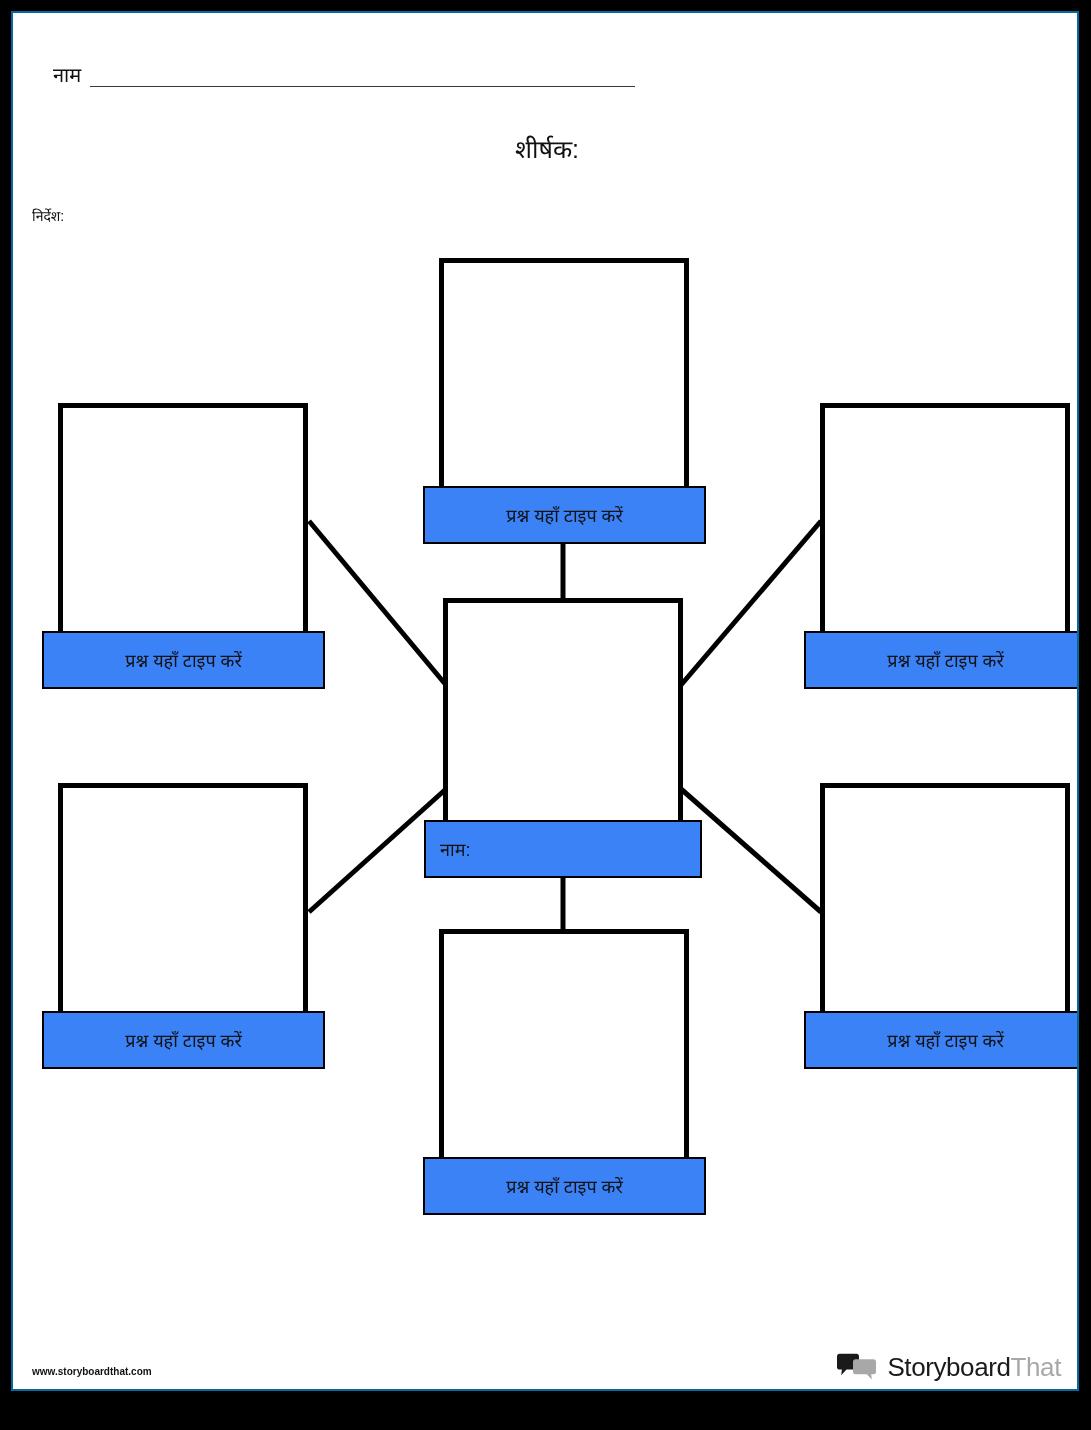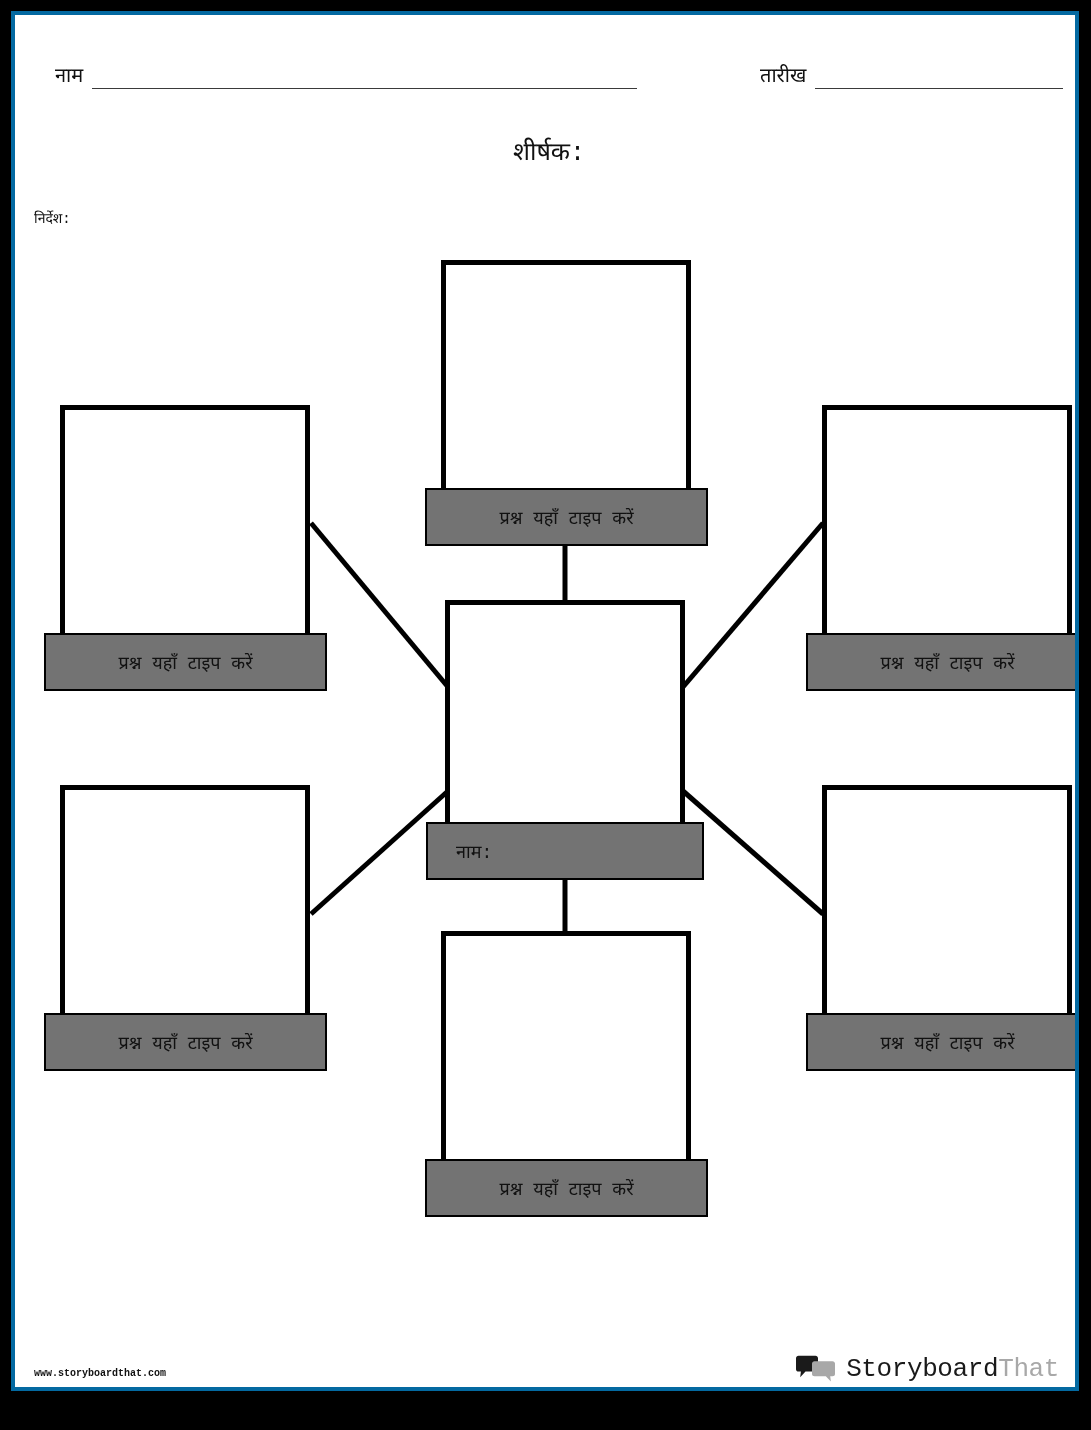"नाम" #page { border: 4px solid #0369a1 -> 2px solid #0369a1; font-family: Liberation Mono, monospace -> none }
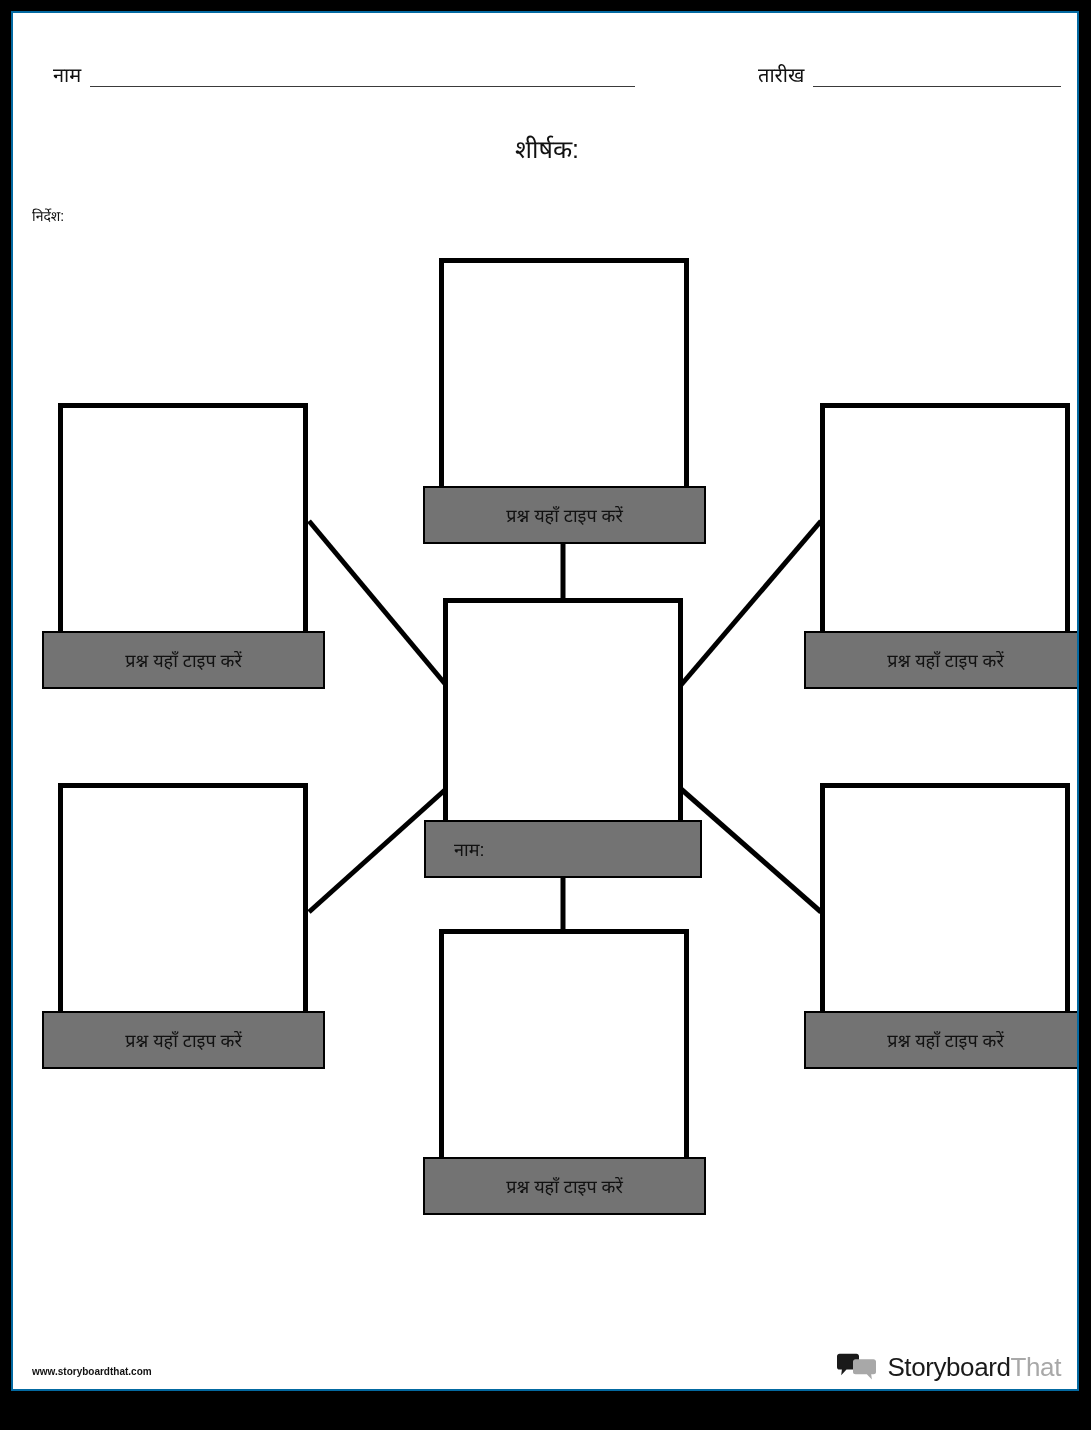"तारीख" div.field { html: <div> <span>तारीख</span> <span></span> </div> -> none }
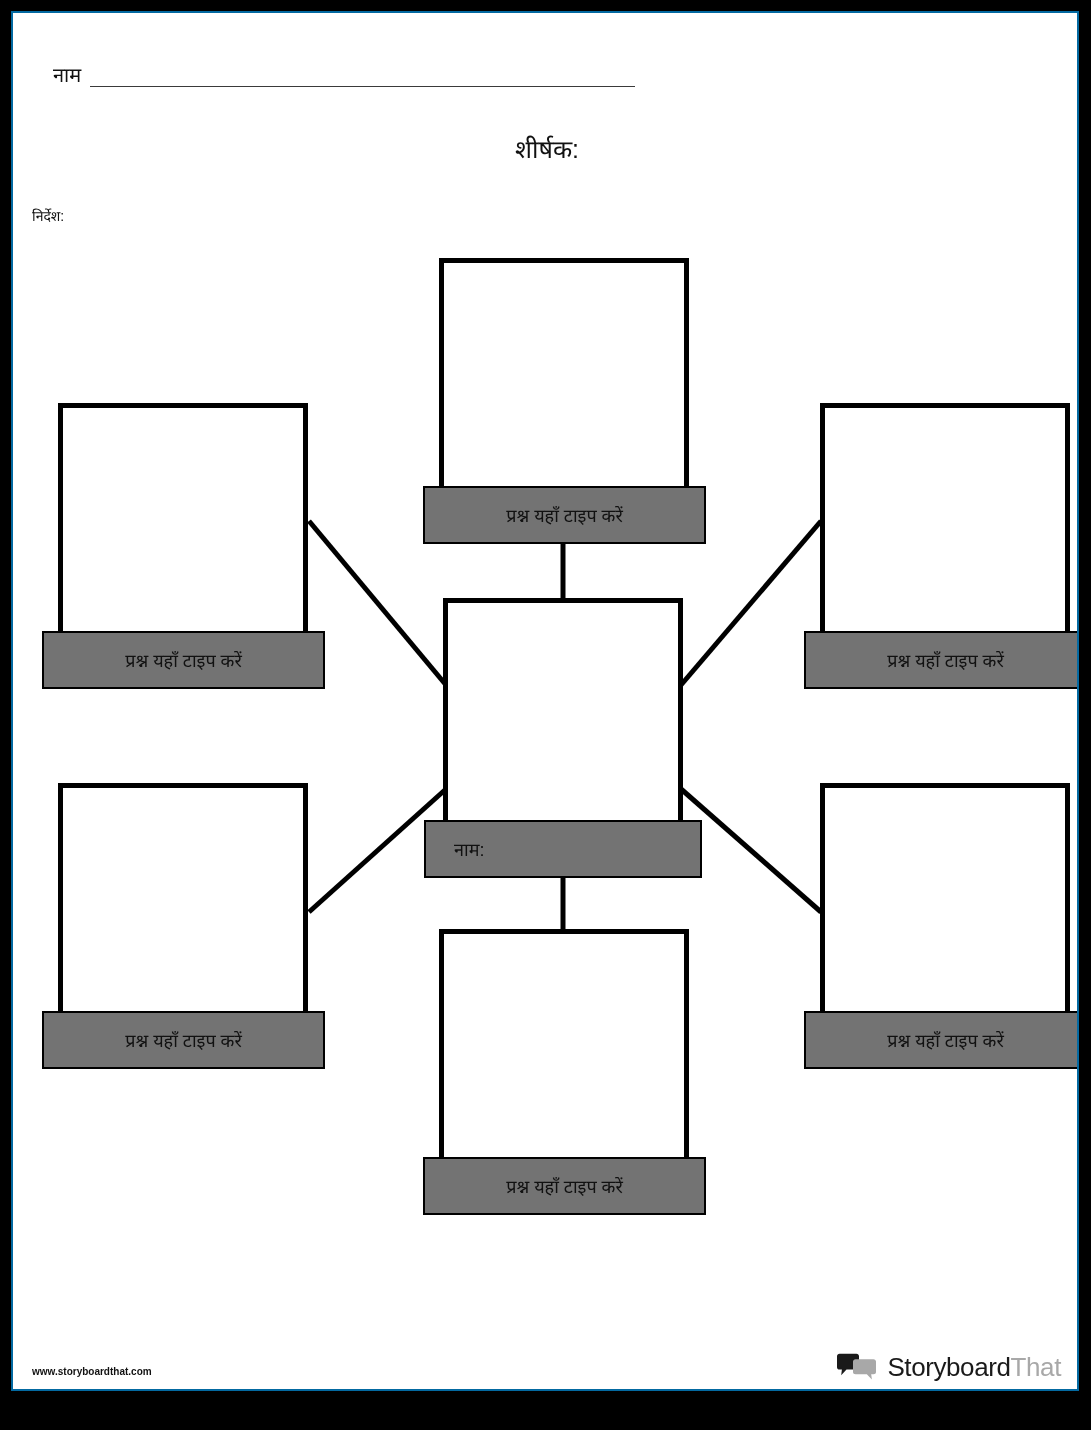"प्रश्न यहाँ टाइप करें" .node-caption { background: #737373 -> #3b82f6 }
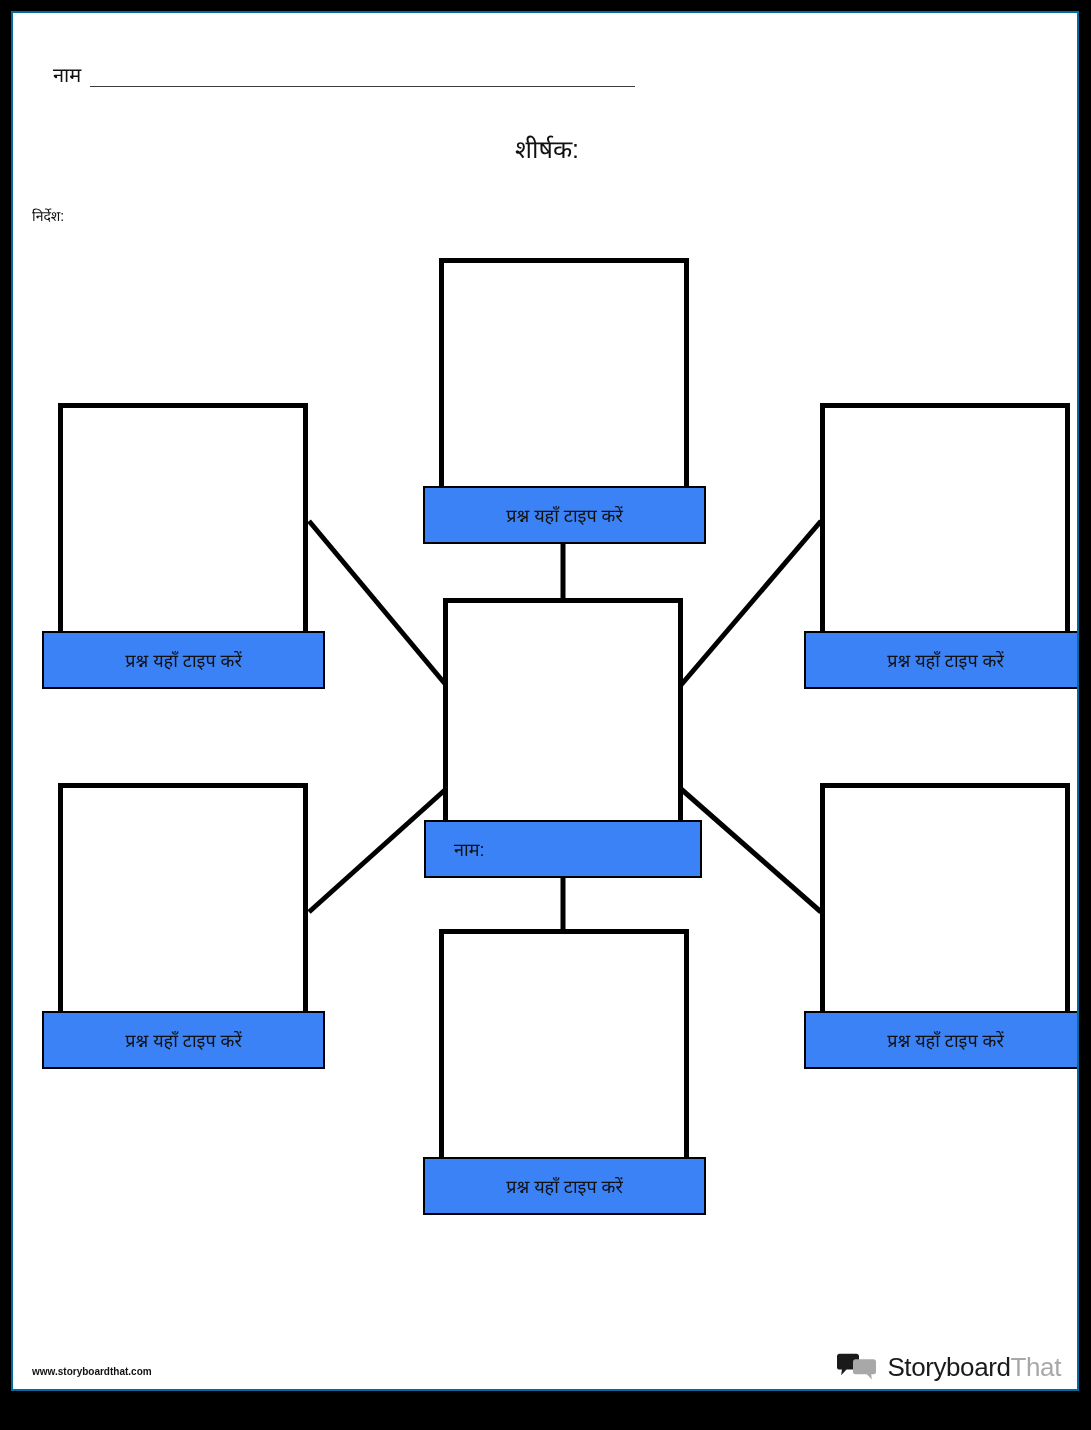"नाम:" .cap-left { padding-left: 28px -> 14px }
